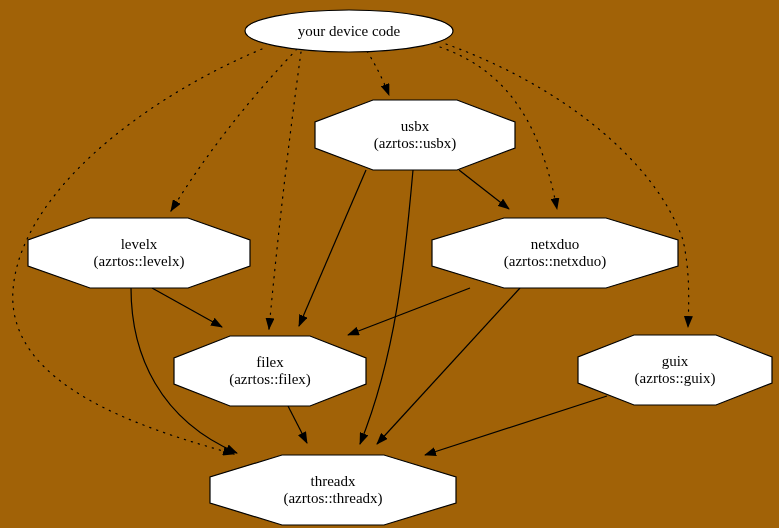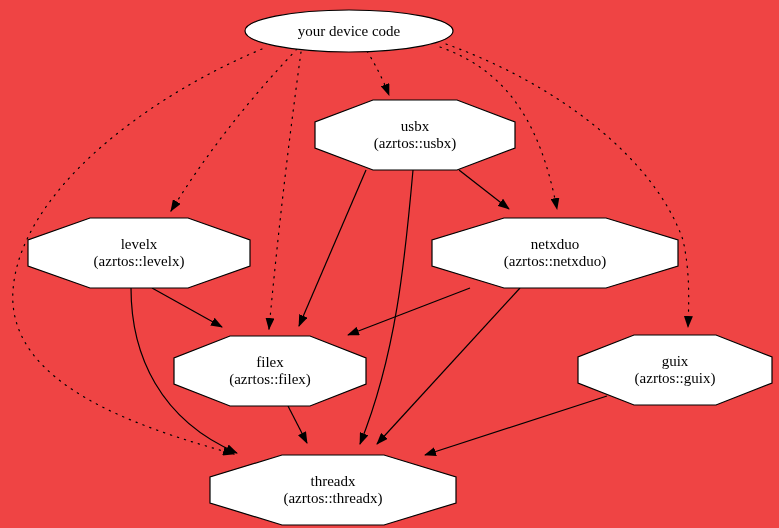"your device code" .canvas { background: #ef4444 -> #a16207 }
